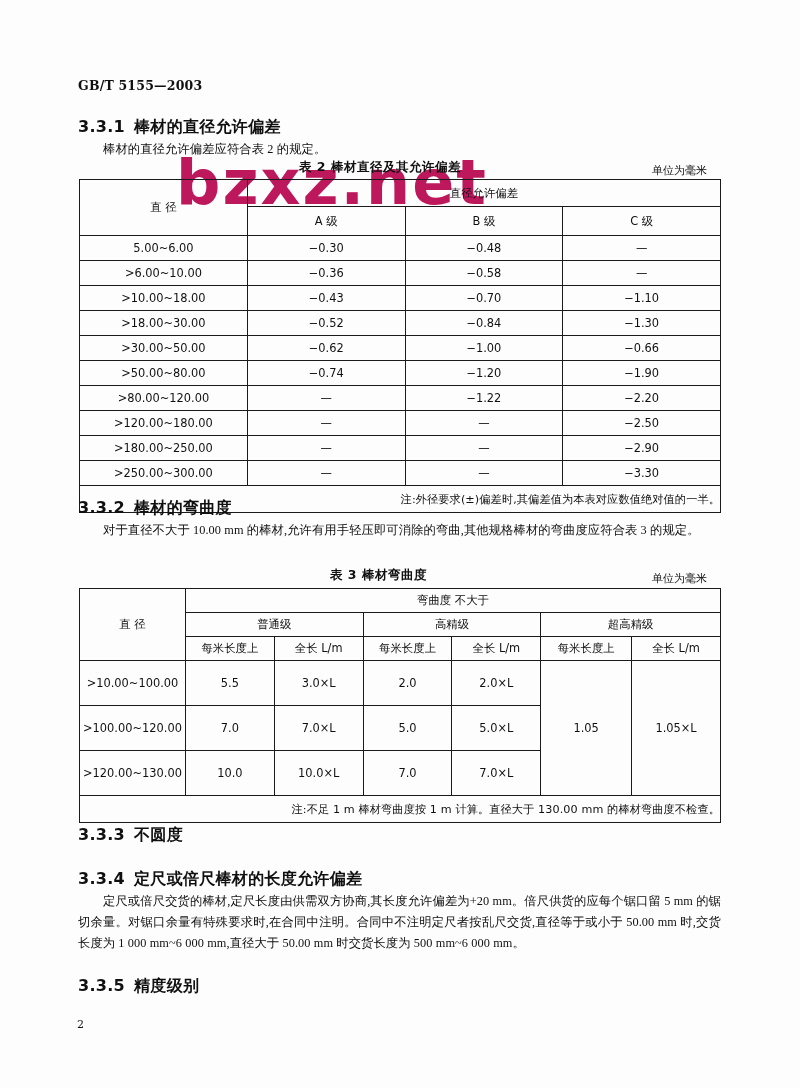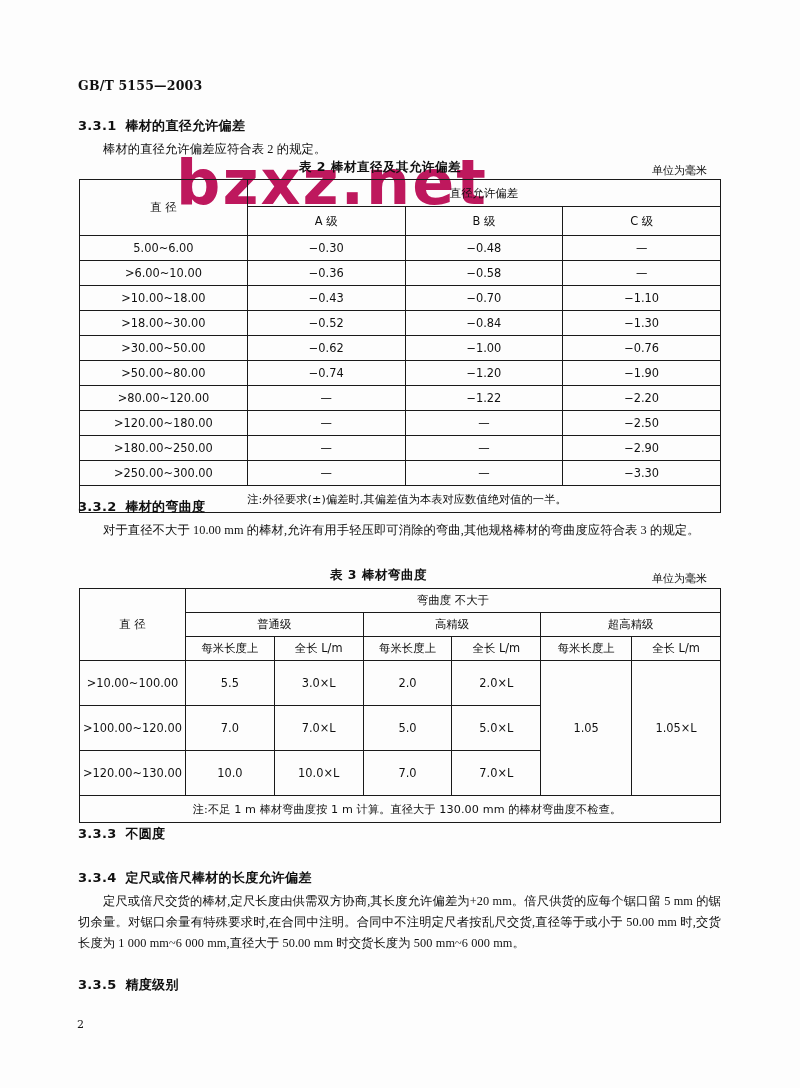"3.3.1 棒材的直径允许偏差" .sec-head { font-size: 13px -> 16px }
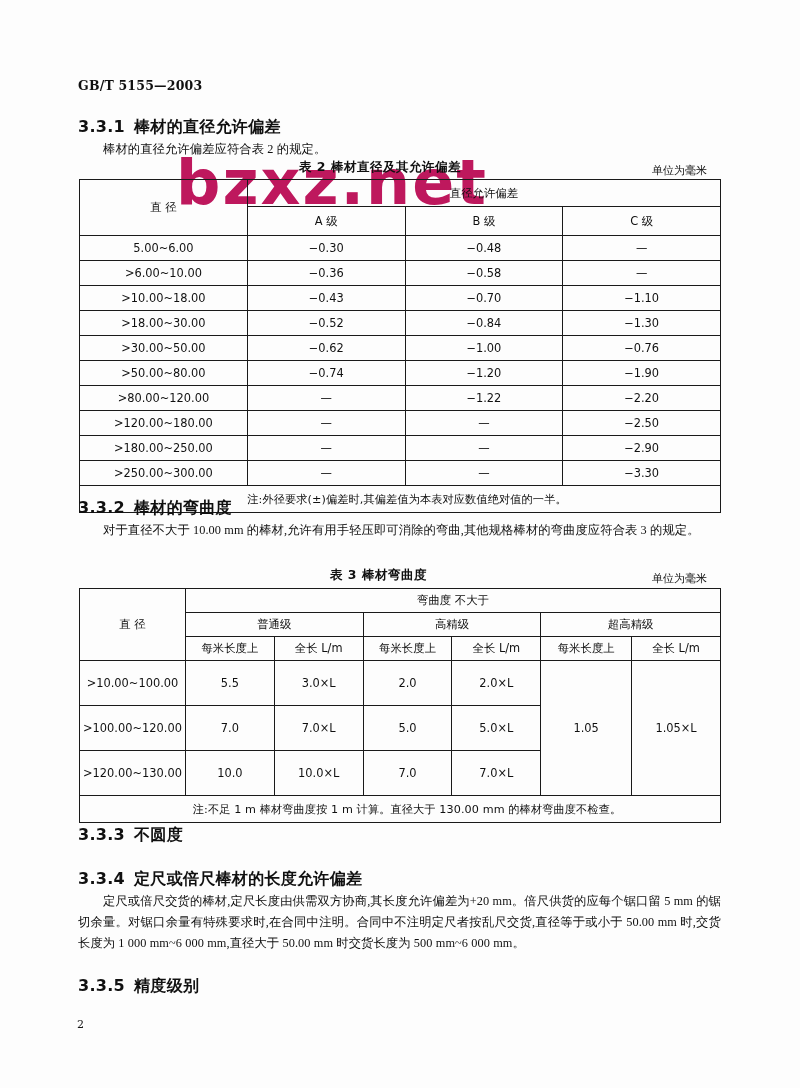"−0.76" td { text: 0.76 -> 0.66 }
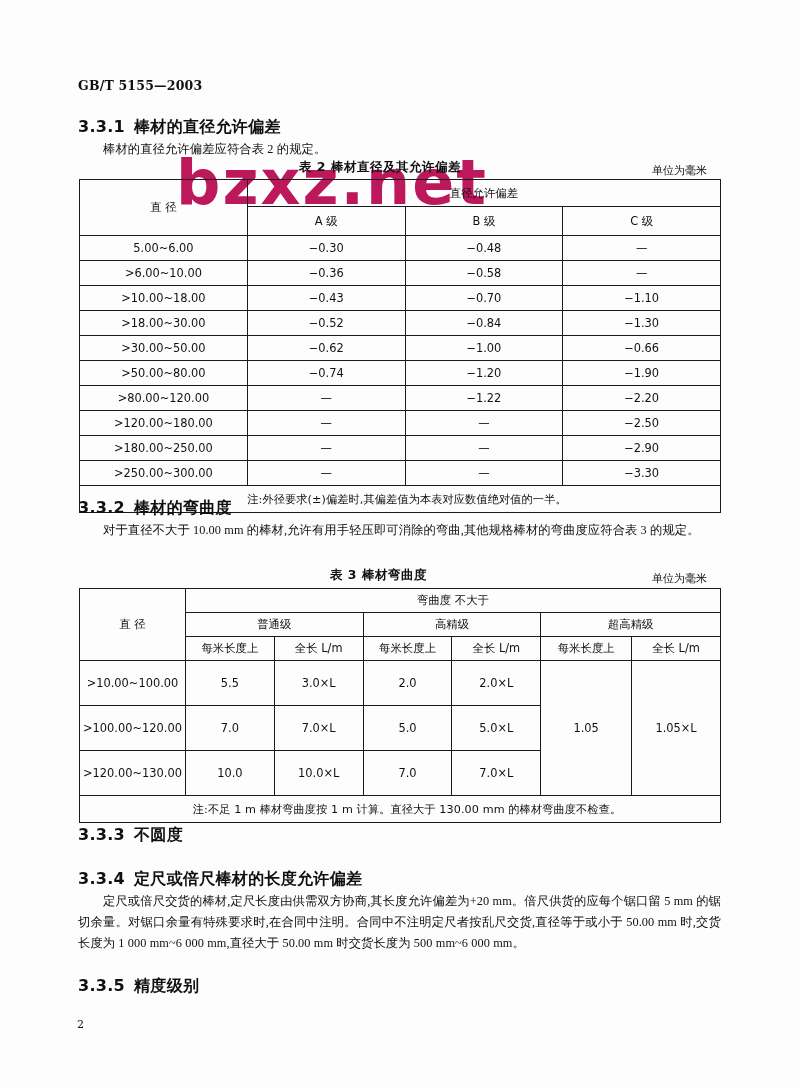"注:外径要求(±)偏差时,其偏差值为本表对应数值绝对值的一半。" table.doc td.note { text-align: center -> right }
